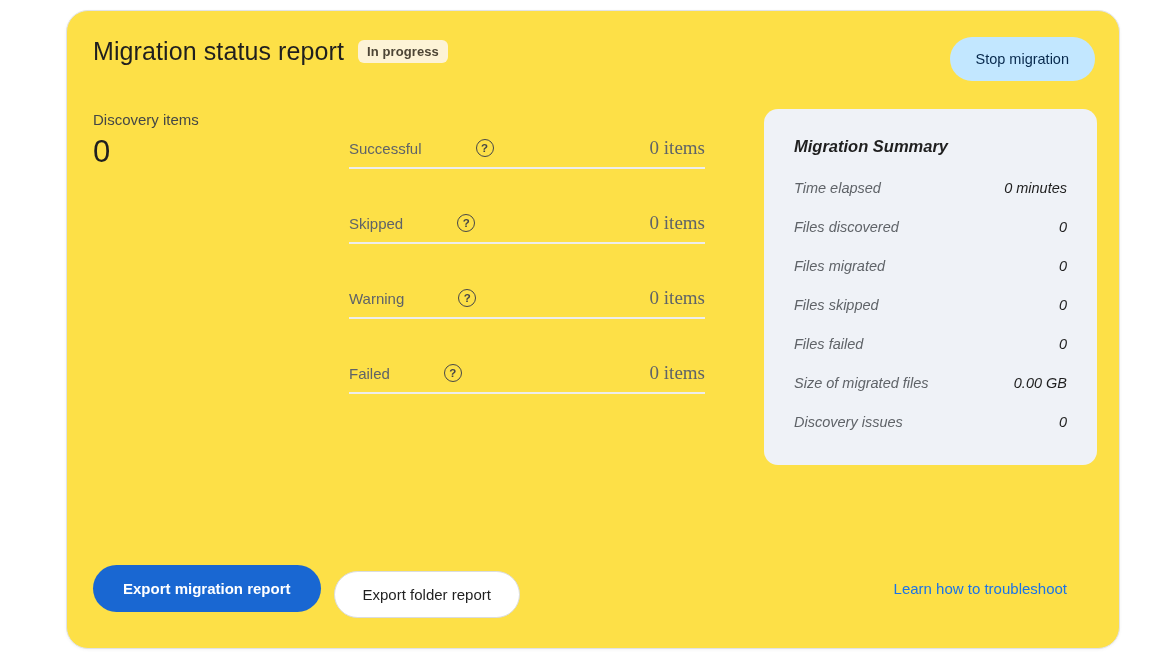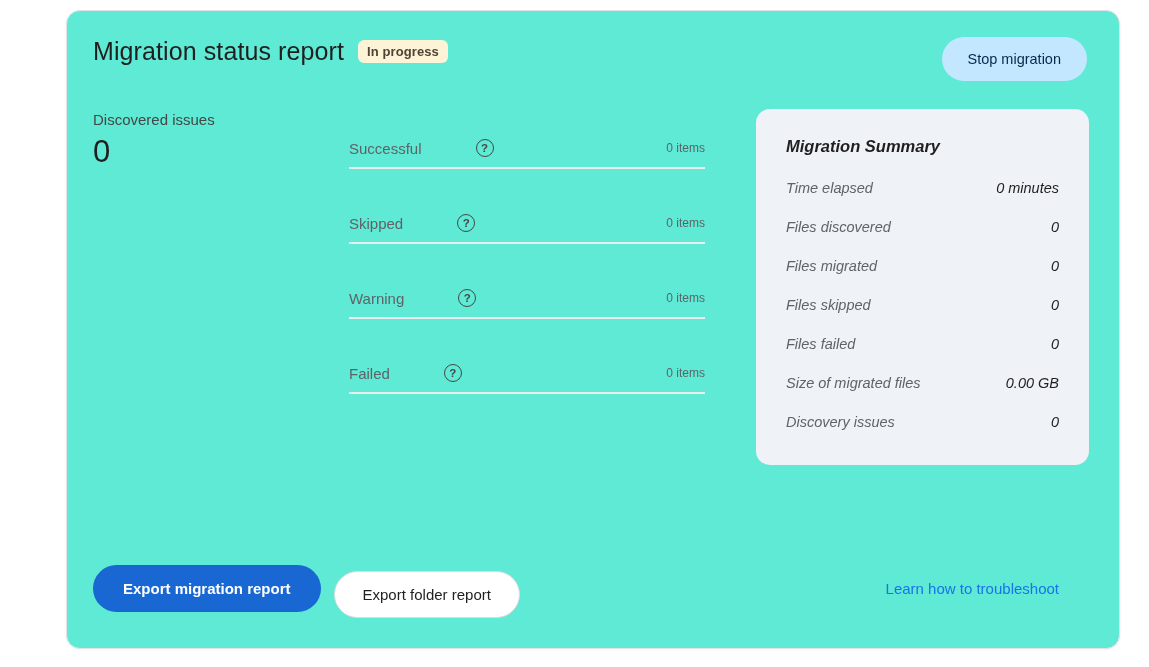"Migration status report" .card { background: #5eead4 -> #fde047; border-radius: 14px -> 22px; padding: 26px 30px 30px 26px -> 26px 22px 30px 26px }
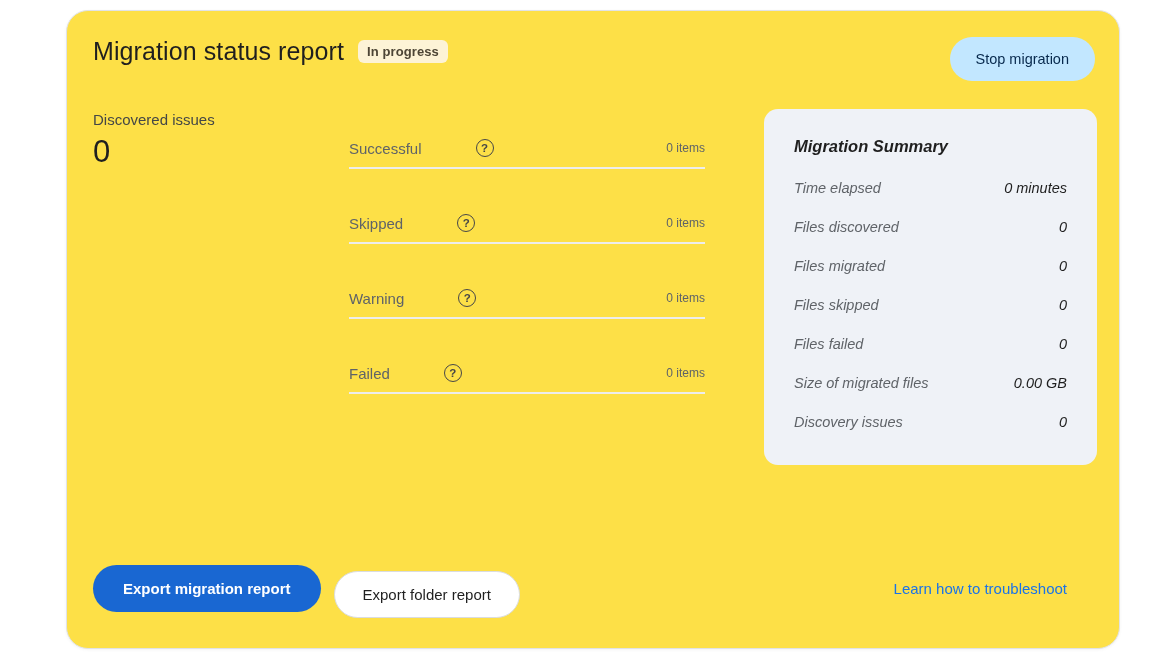"Discovered issues" div.discovered-label { text: Discovered issues -> Discovery items }
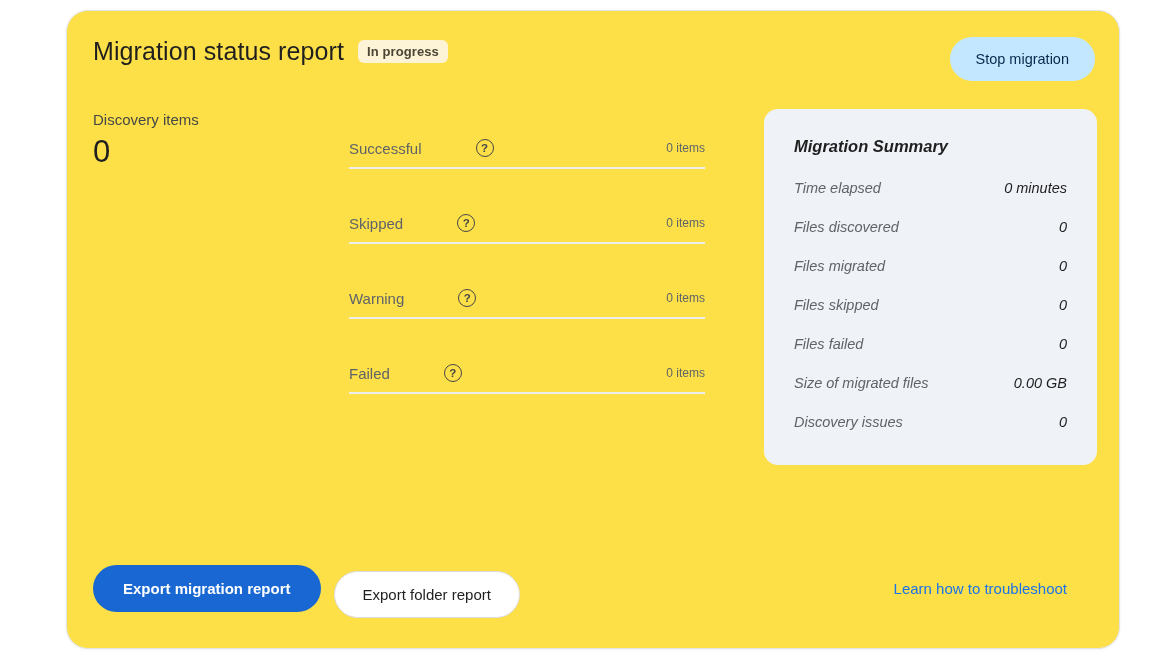"0 items" .stat-value { font-family: none -> Liberation Serif, serif; font-size: 12px -> 19px }
